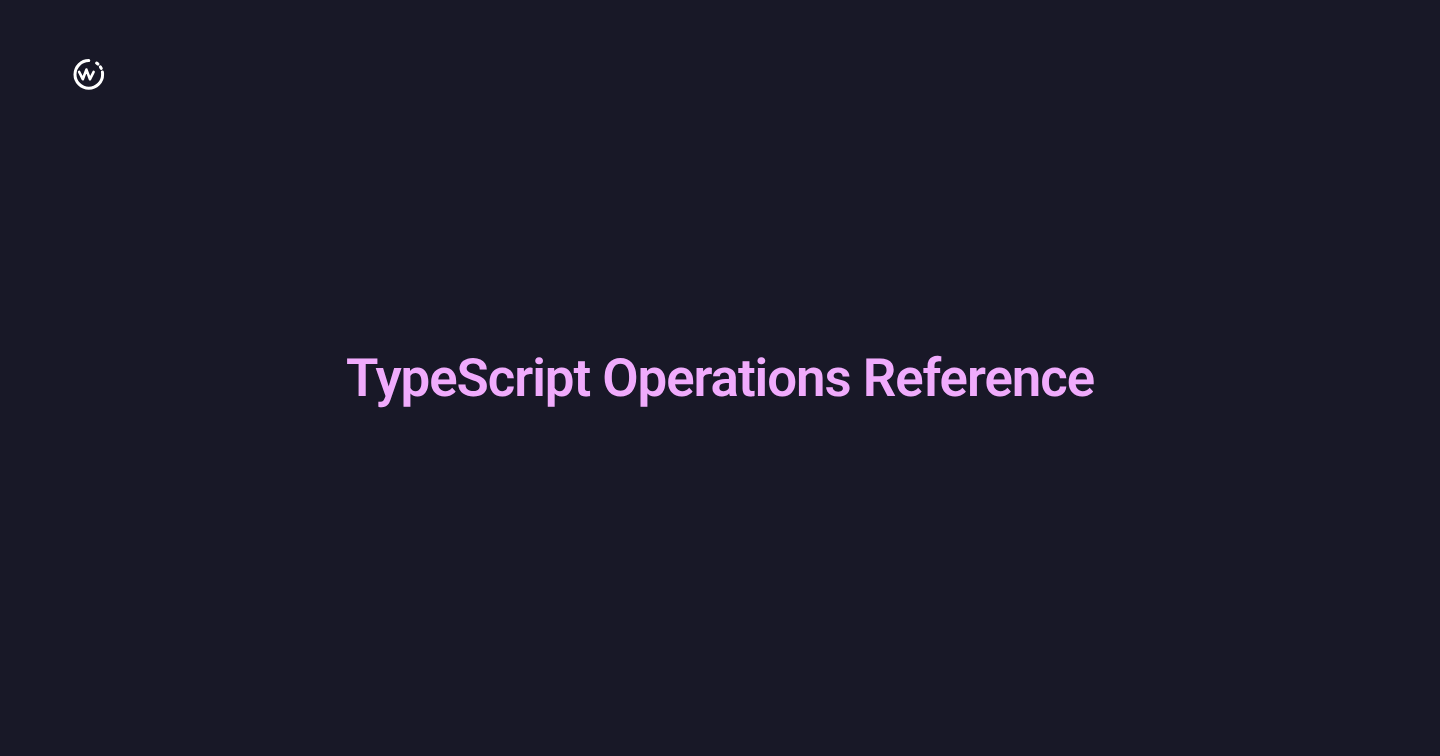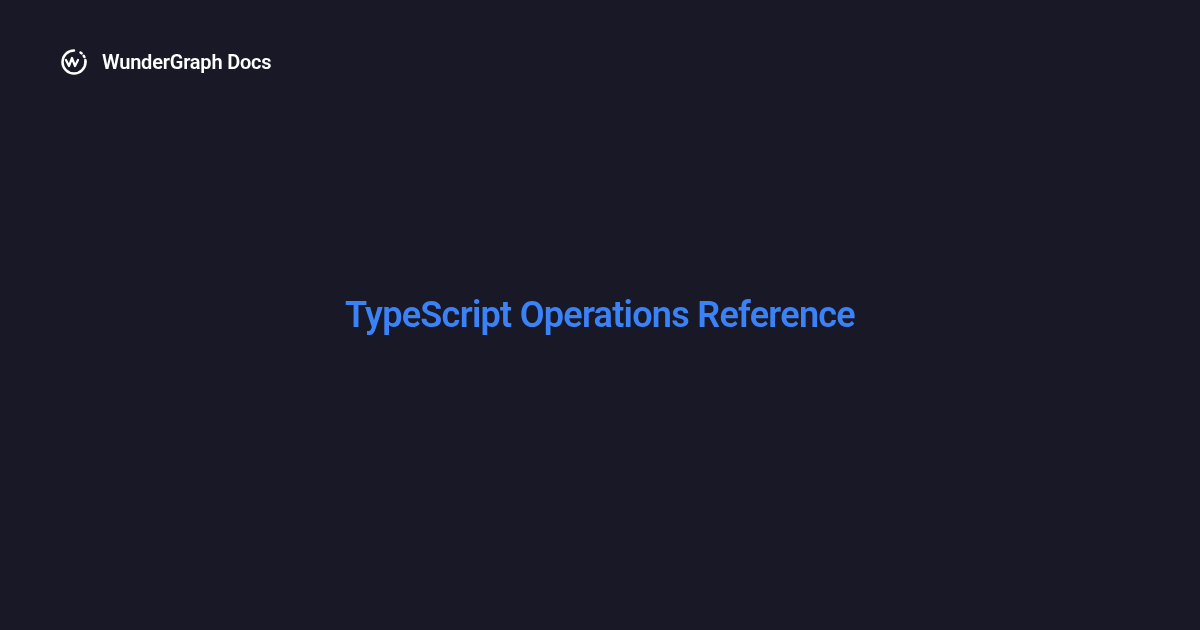"WunderGraph Docs" span.brand-text { html: <span>WunderGraph Docs</span> -> none }
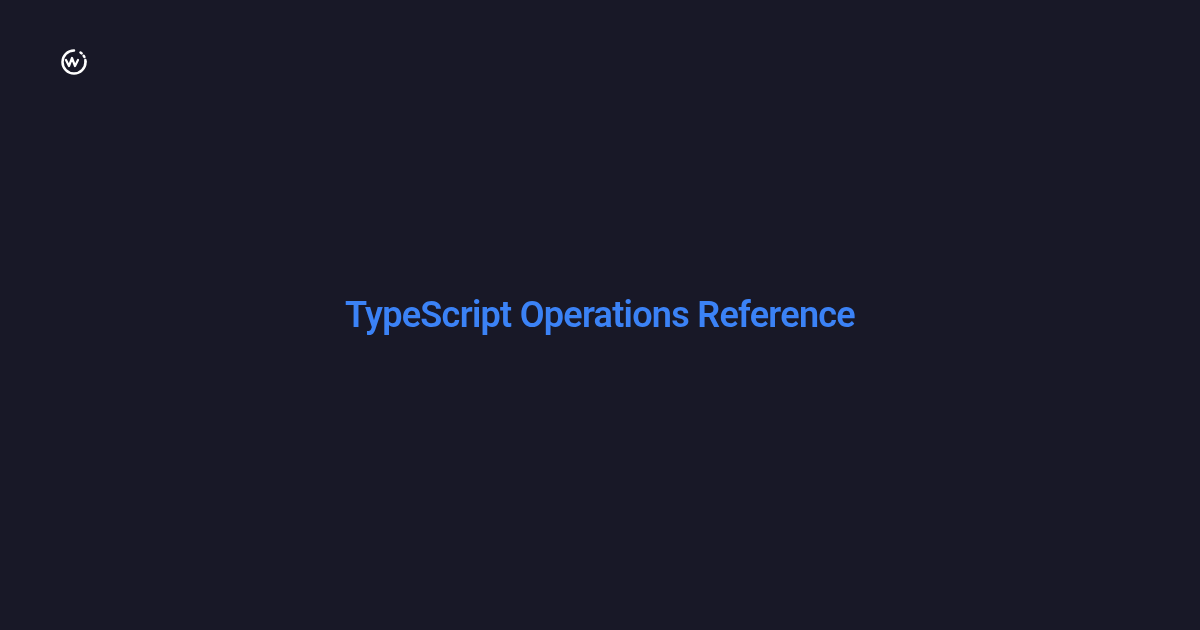"TypeScript Operations Reference" .main-title { color: #3b82f6 -> #f0abfc; font-size: 36px -> 44px }
